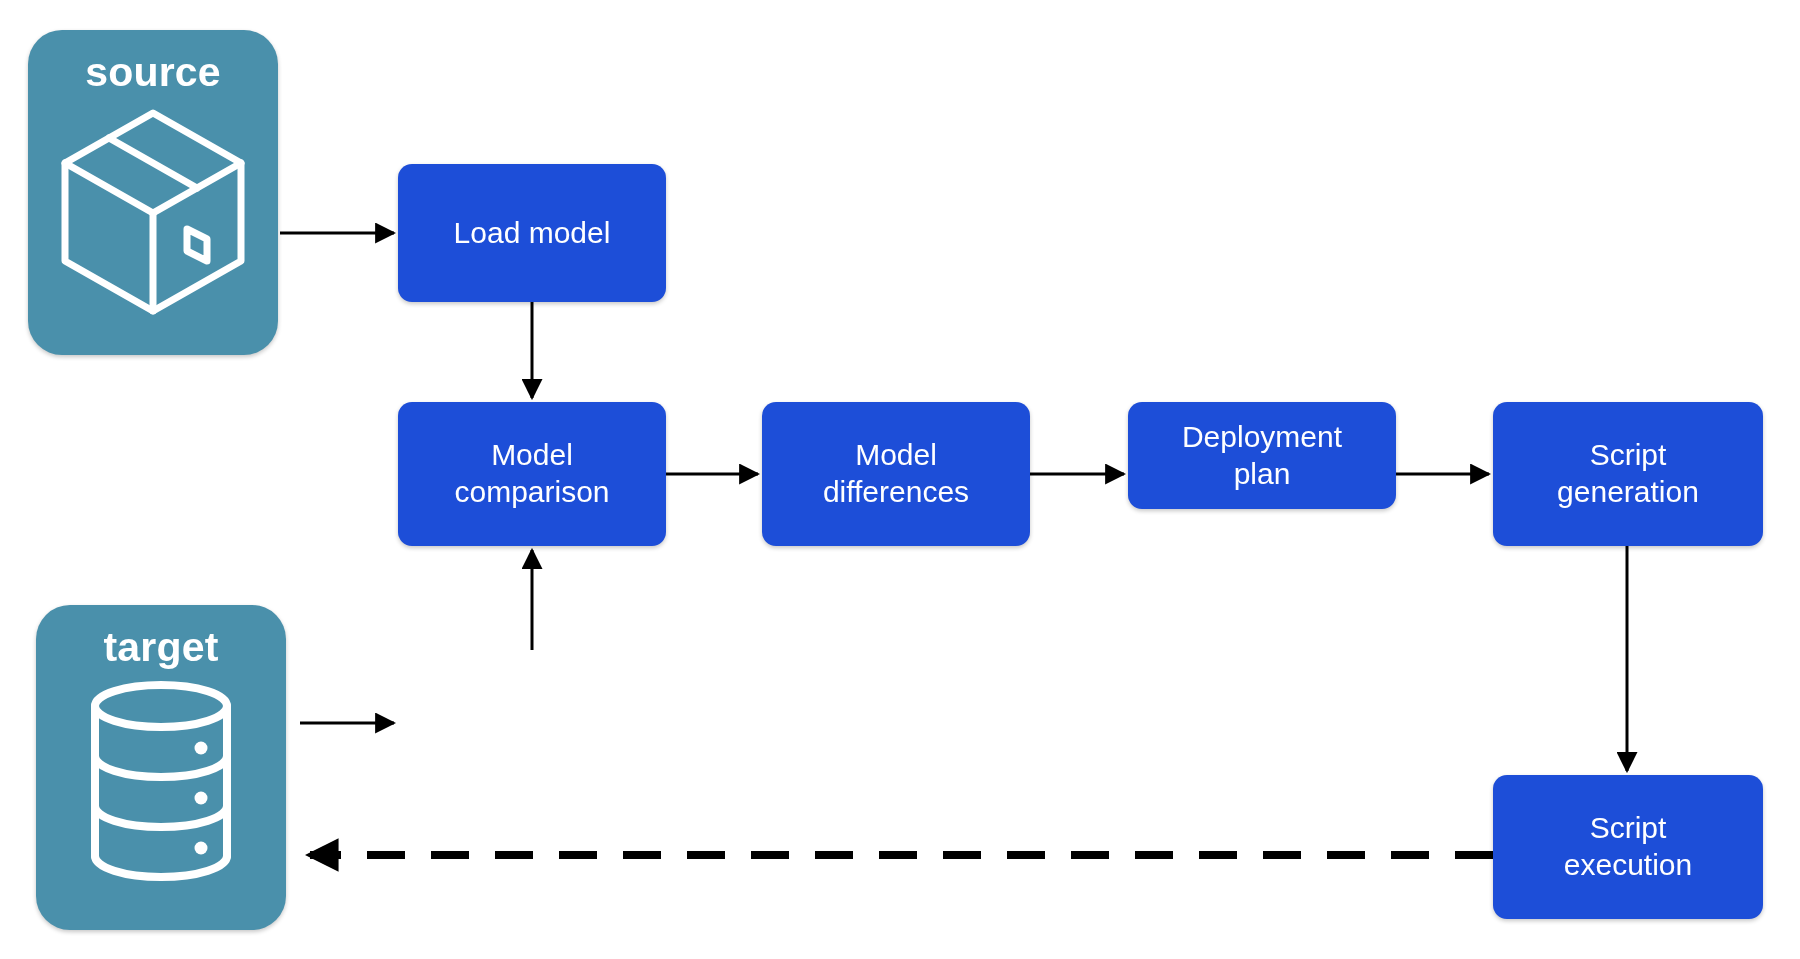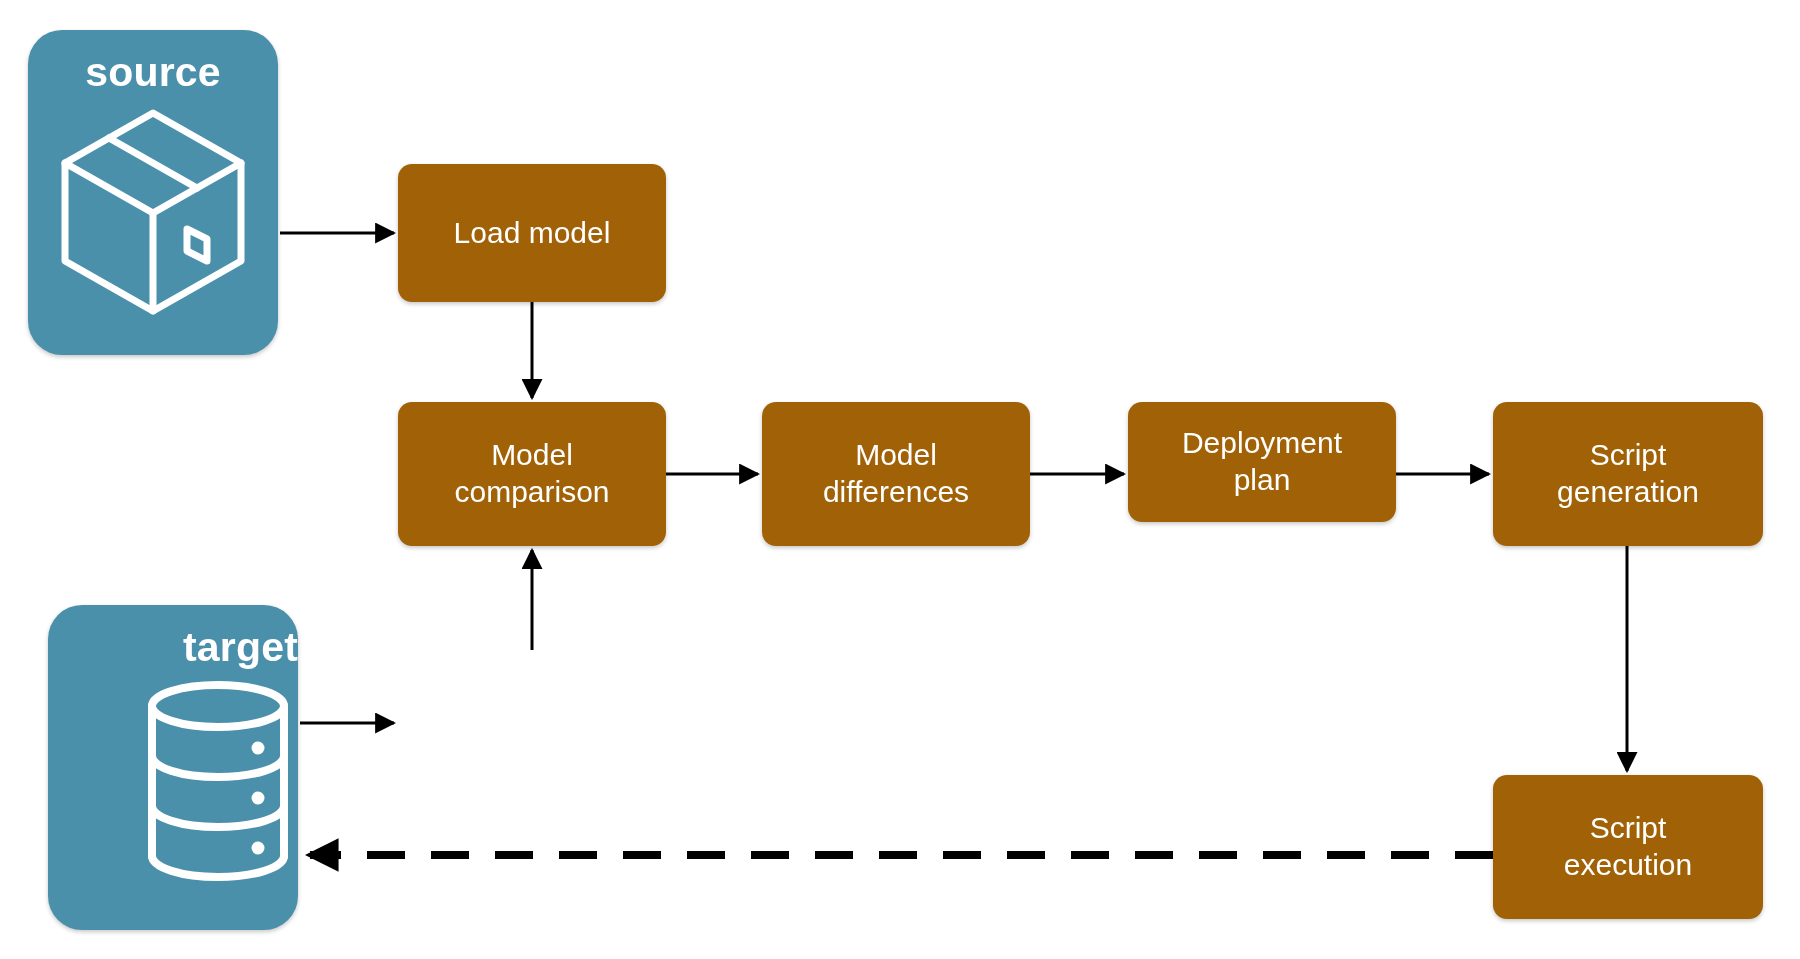"Load model" .process-node { background: #a16207 -> #1d4ed8 }
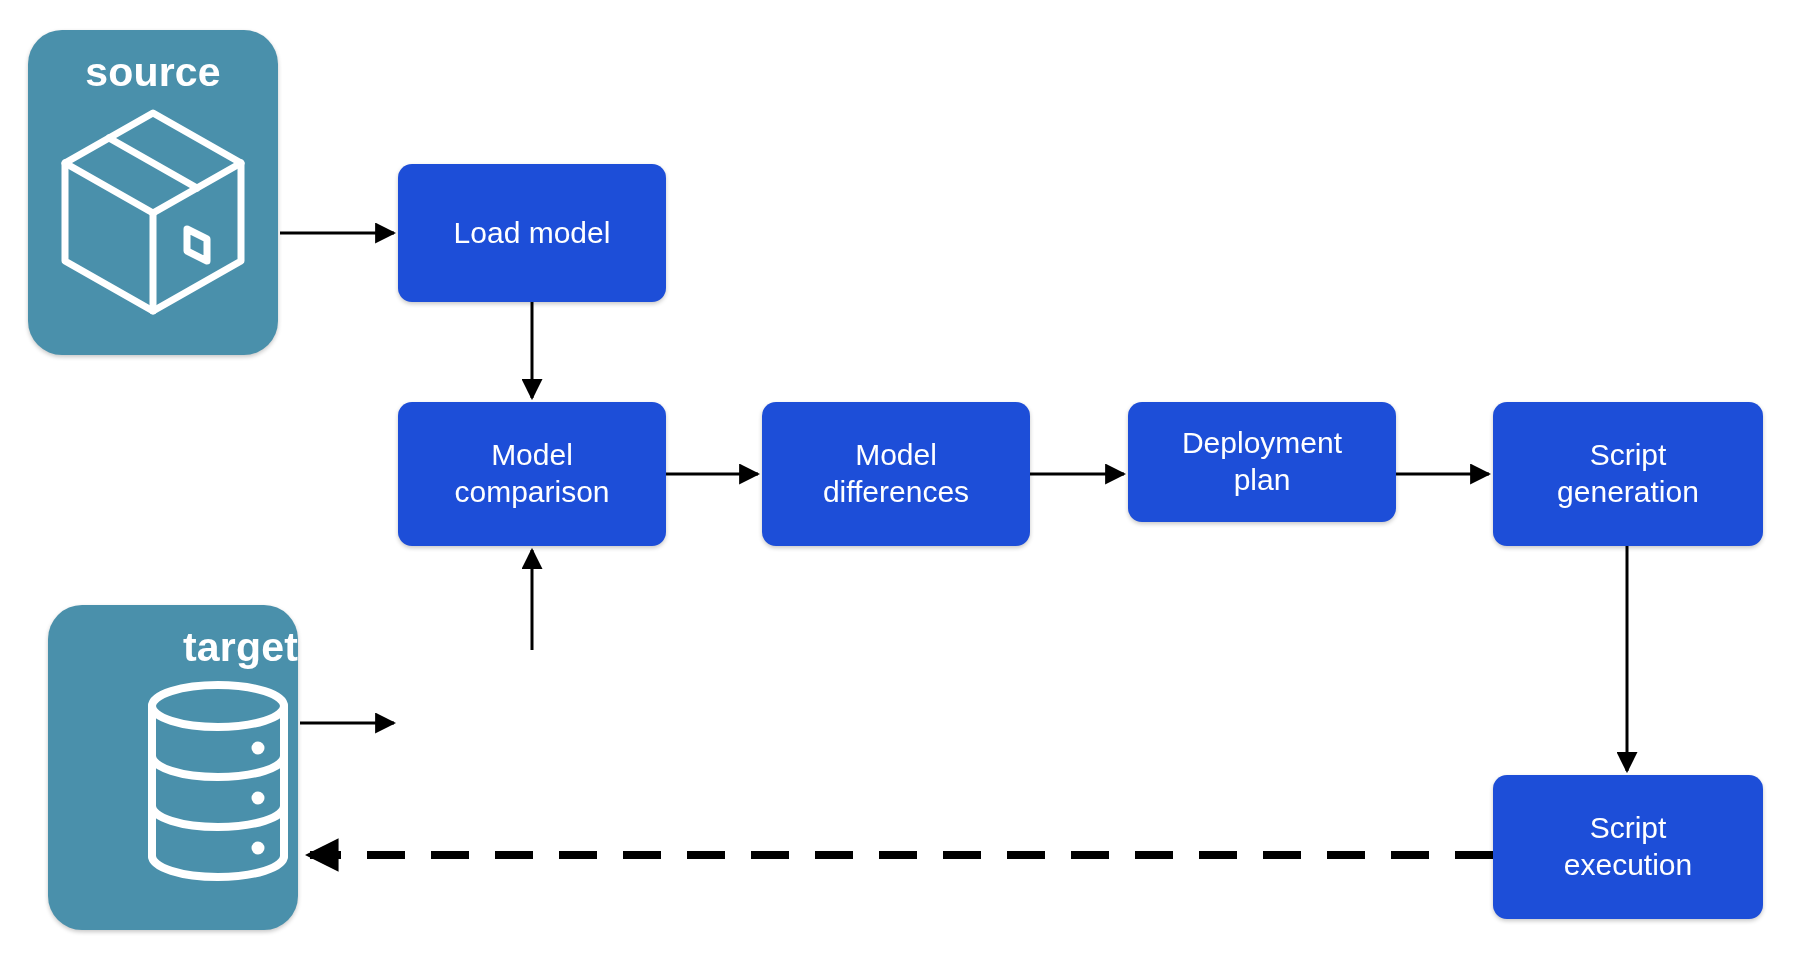"Deployment" div.process-node { height: 120px -> 107px }
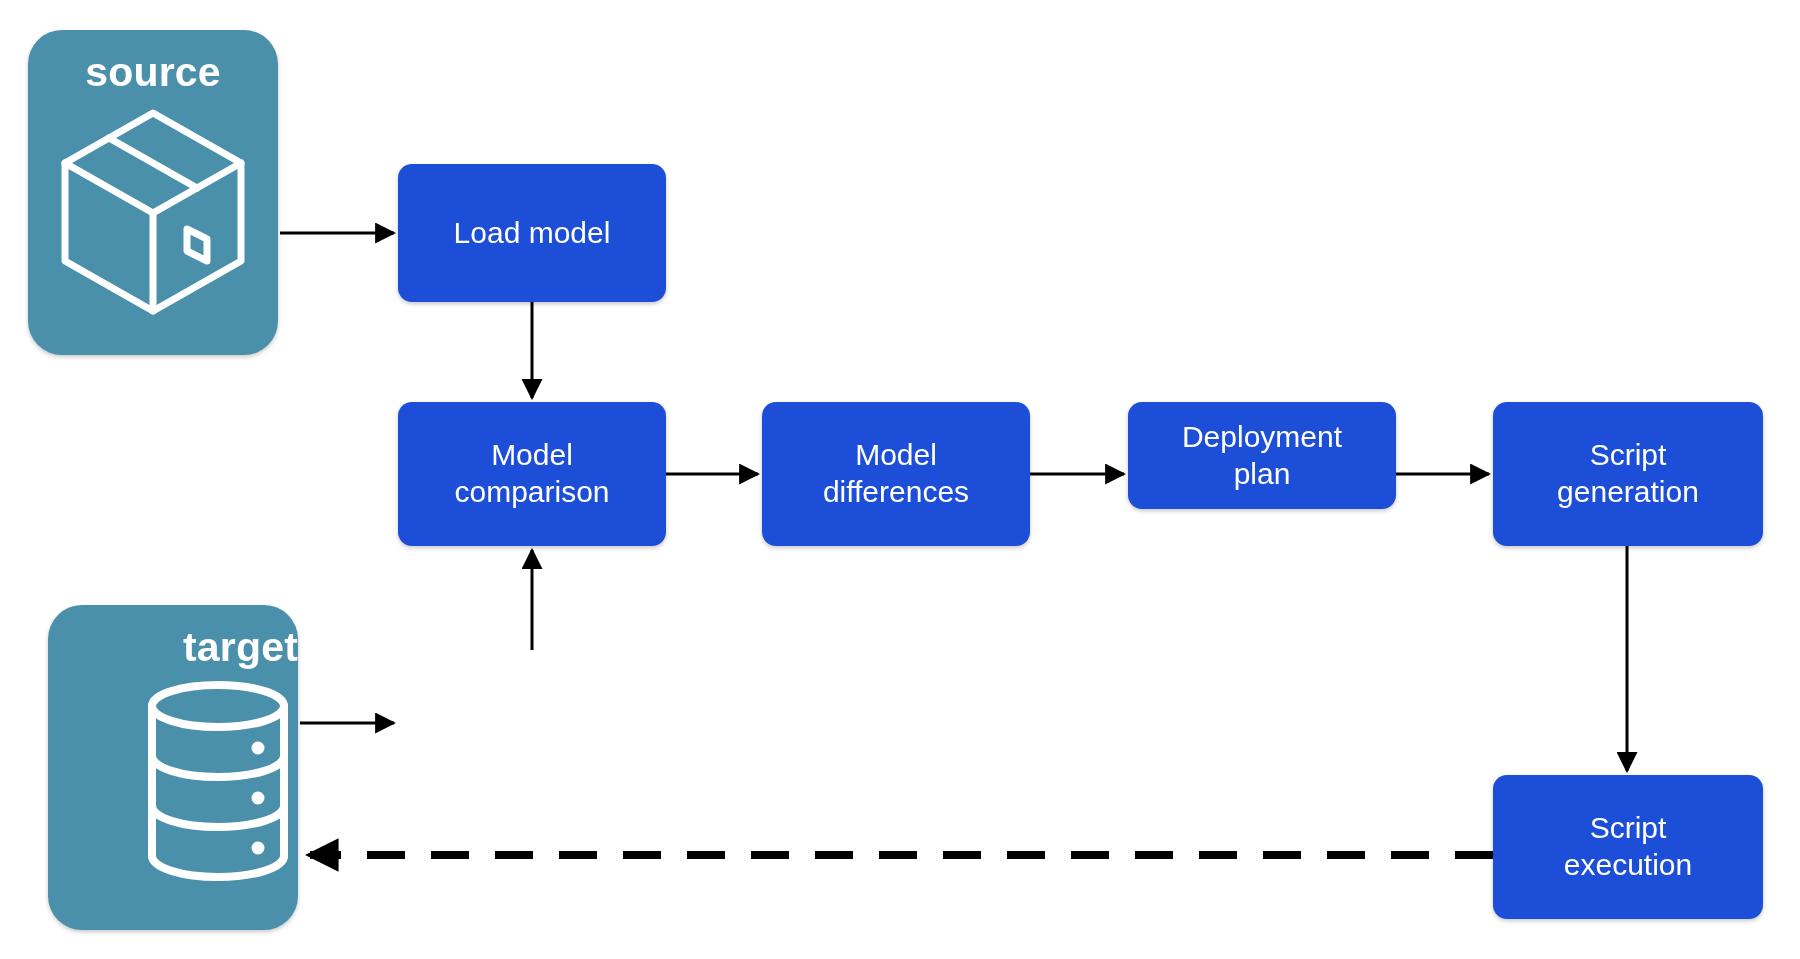"target" div.endpoint-node { align-items: flex-end -> none; left: 48px -> 36px }
